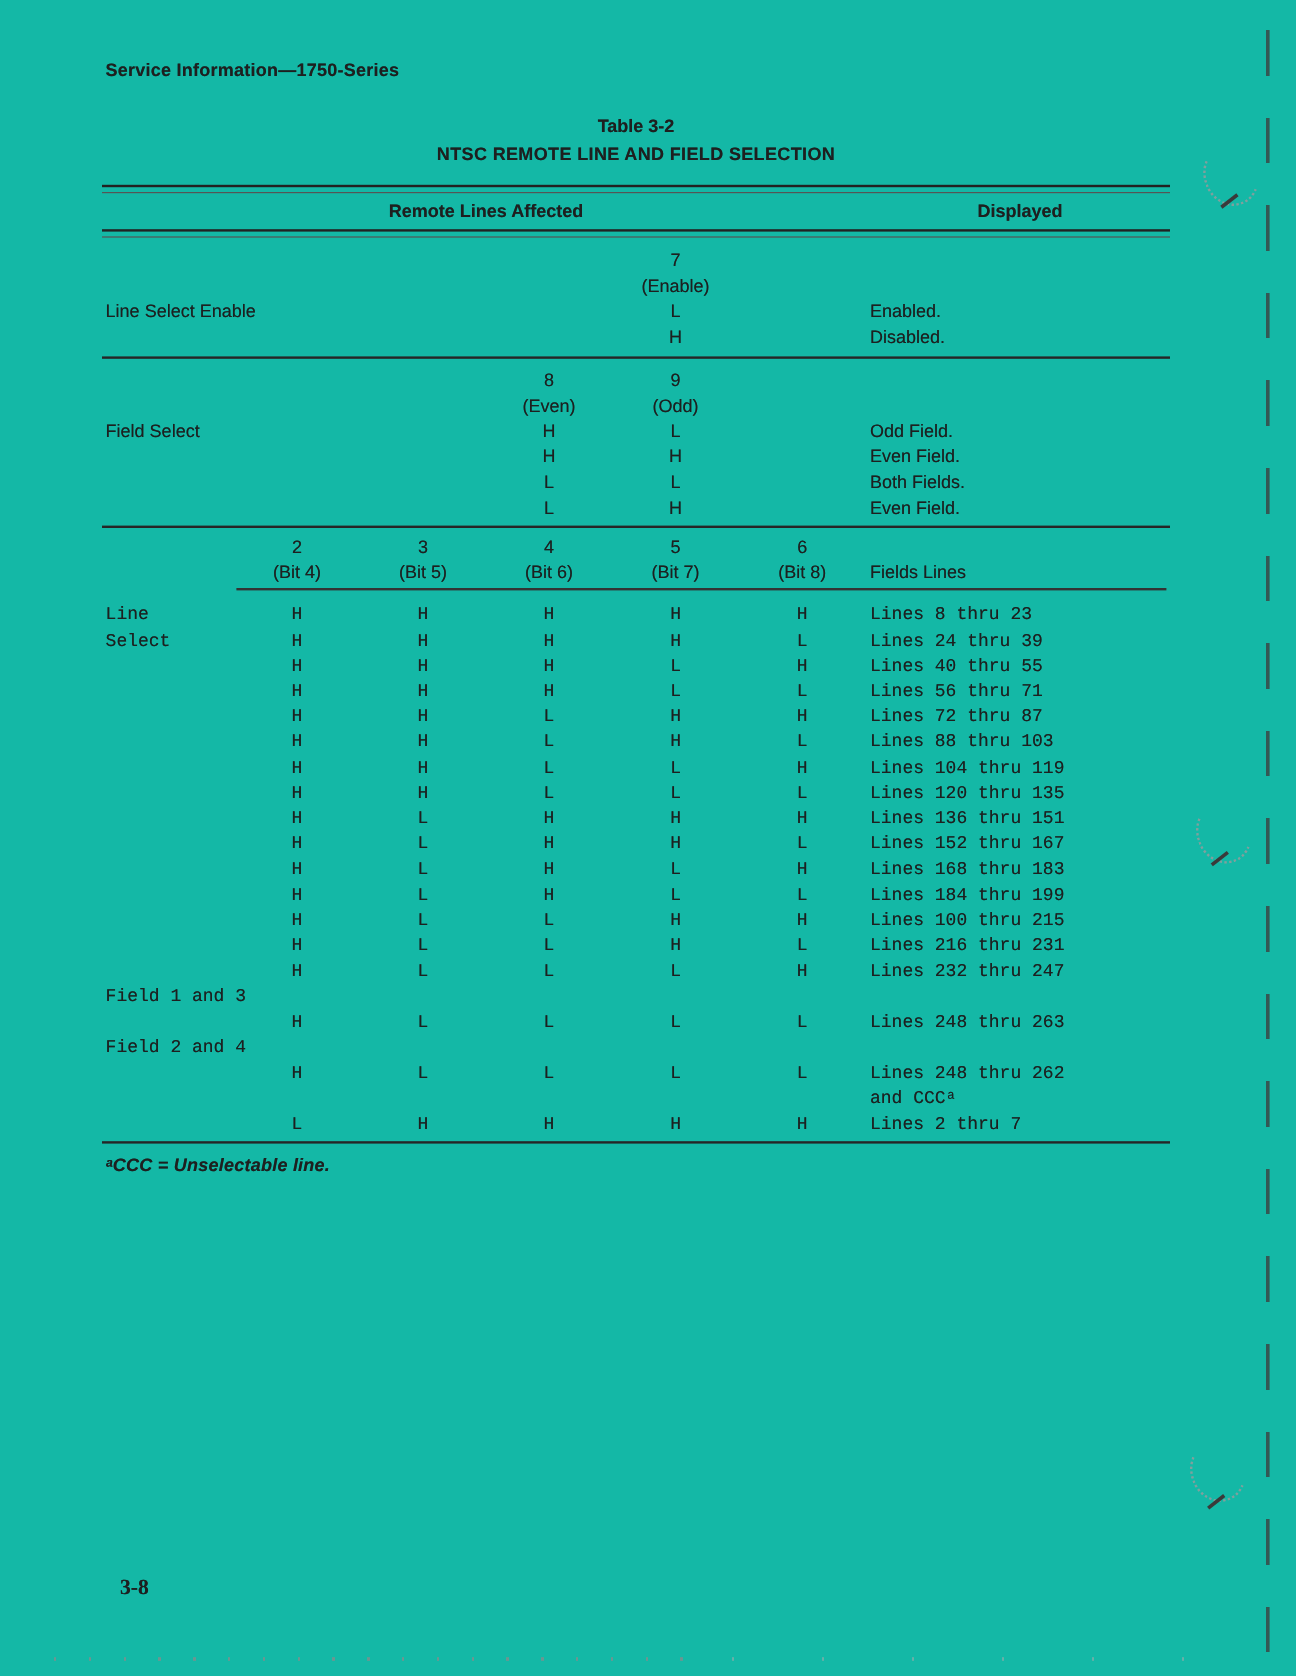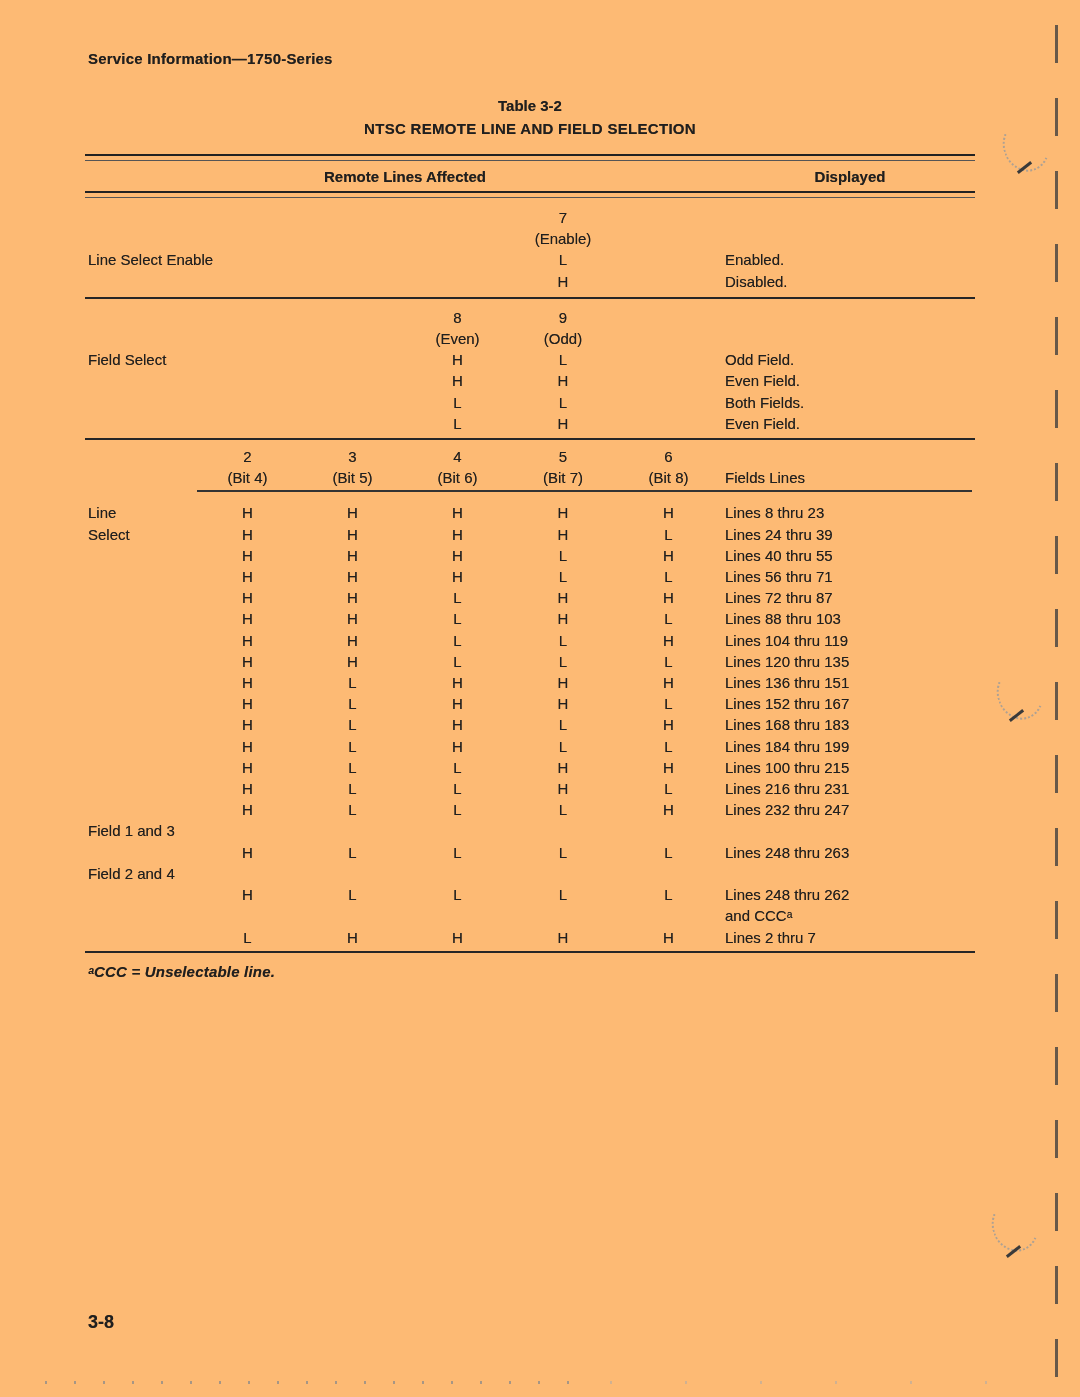"Service Information—1750-Series" .page { background: #fdba74 -> #14b8a6 }
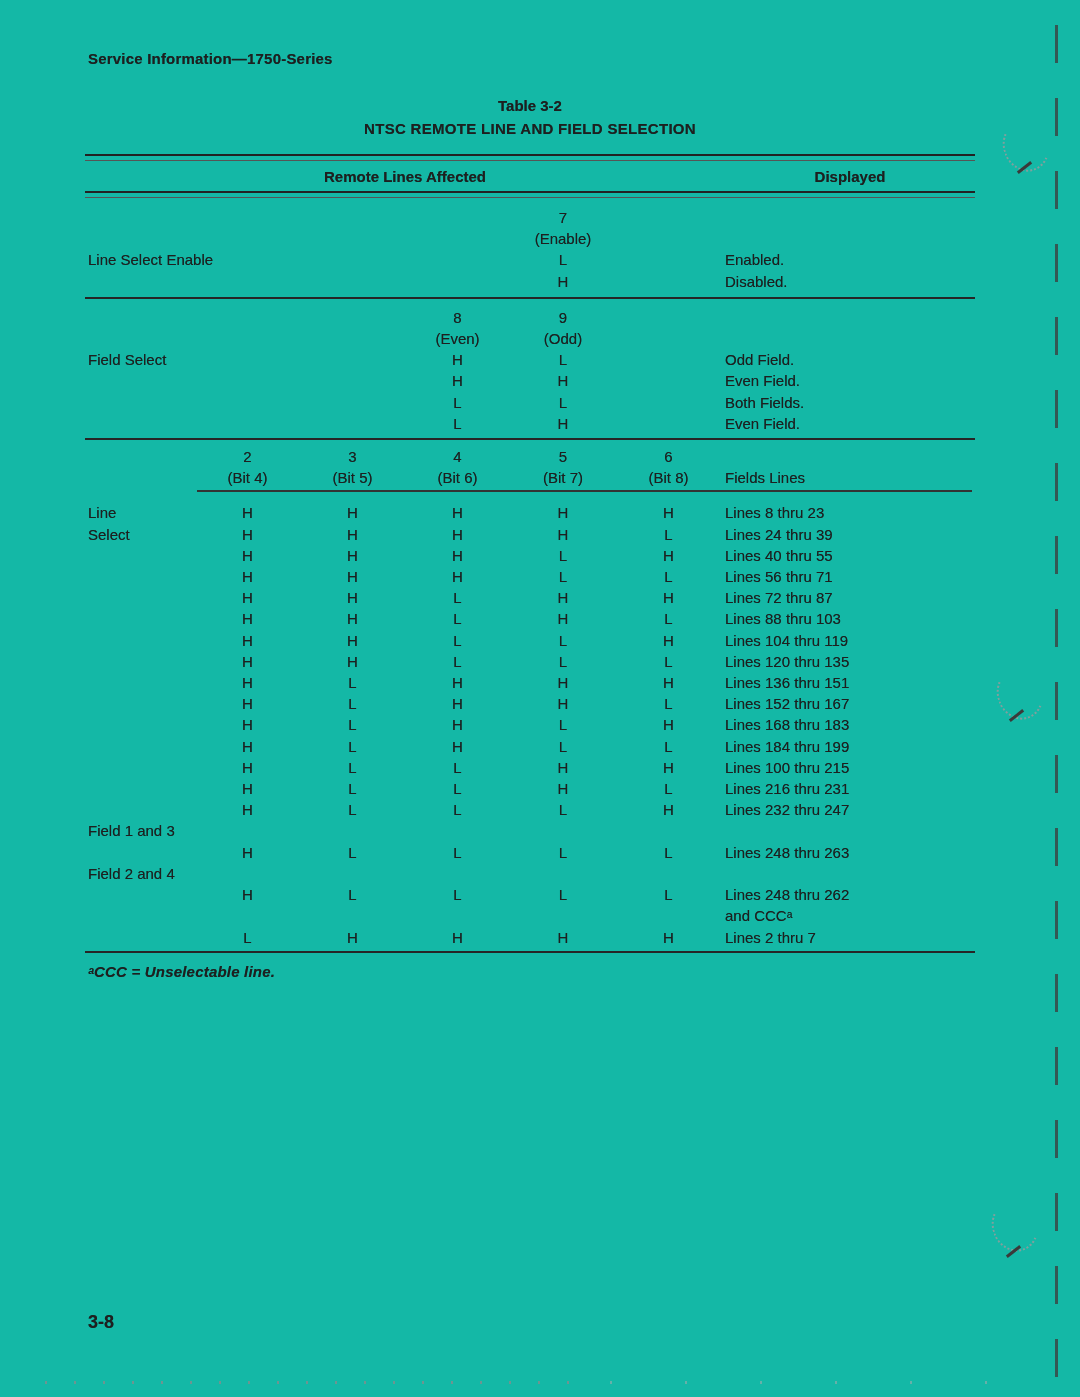"Line" .sec3 { font-family: none -> Liberation Mono, monospace }
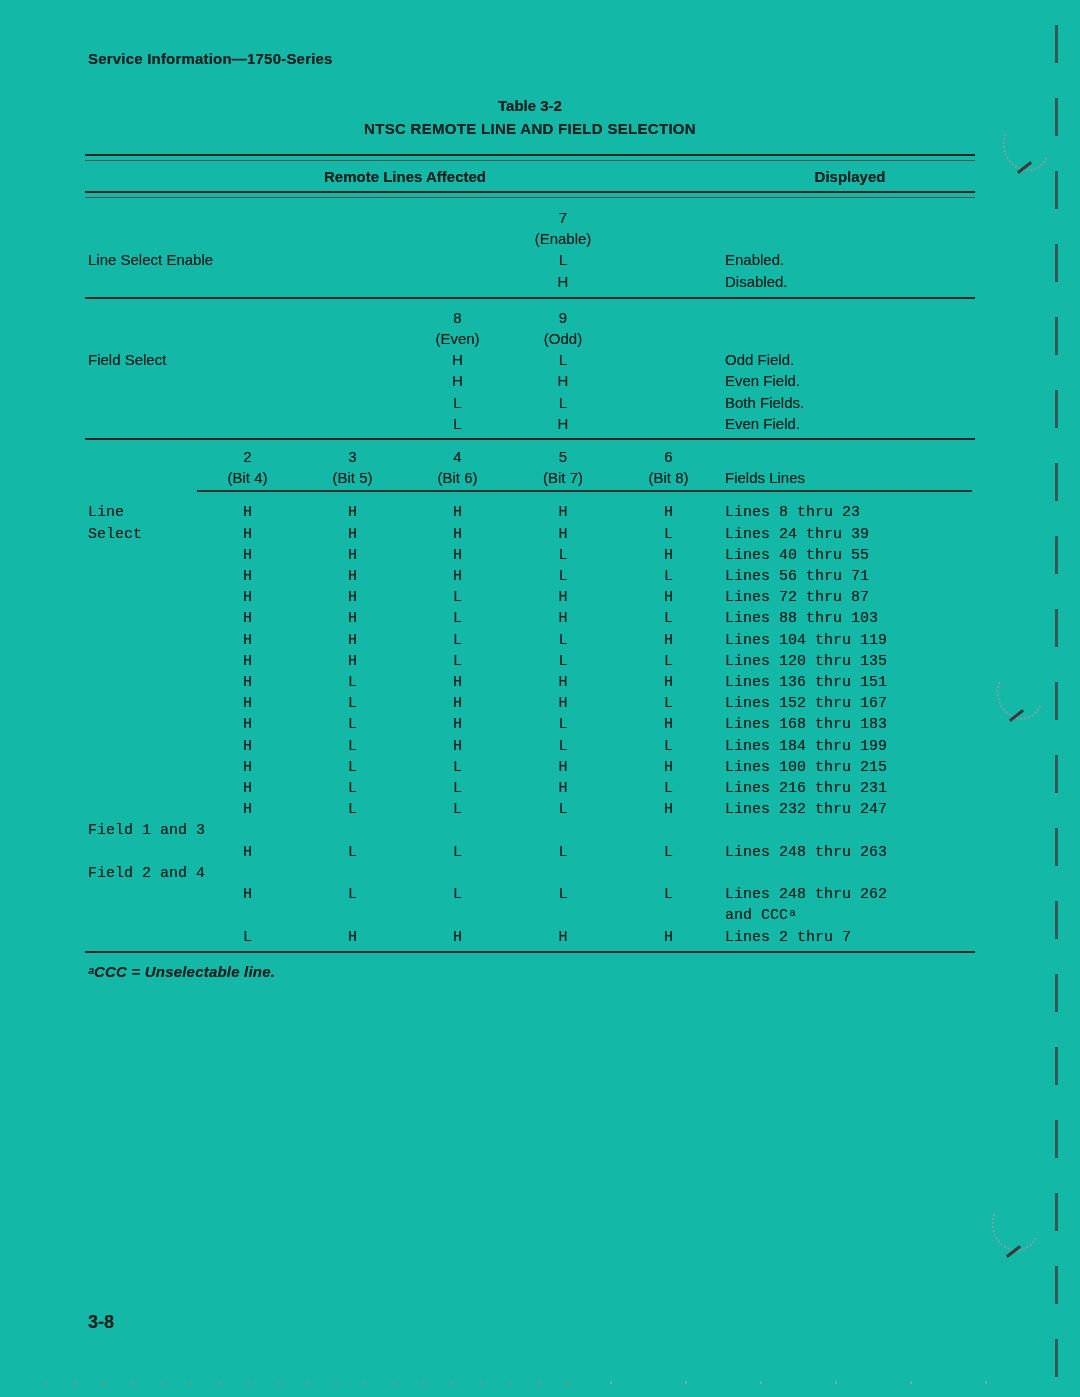"3-8" .page-number { font-family: none -> Liberation Serif, serif; left: 88px -> 100px }
